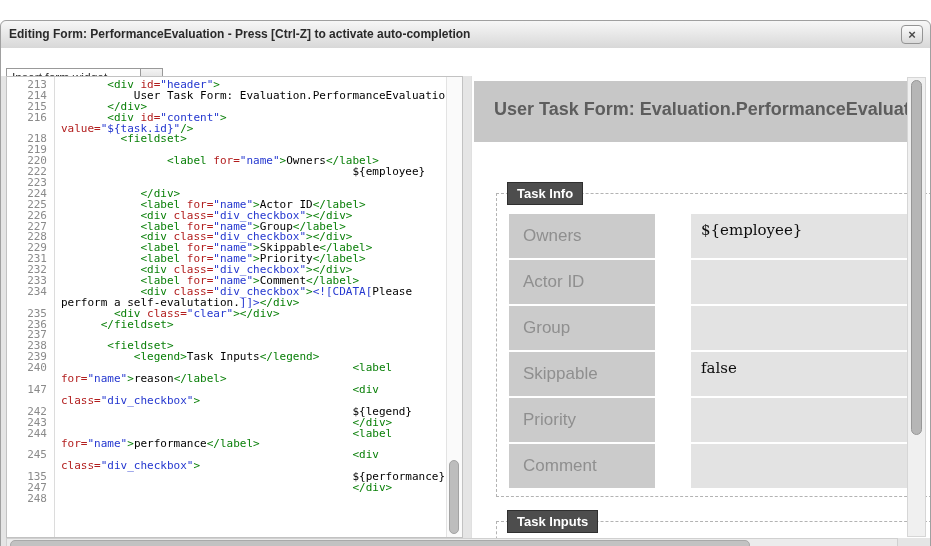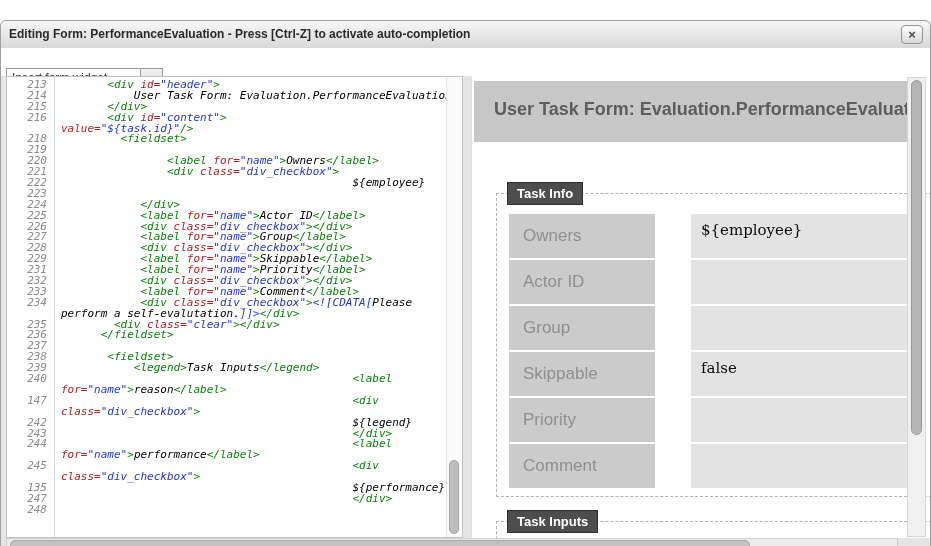"213" .code { font-style: italic -> none }
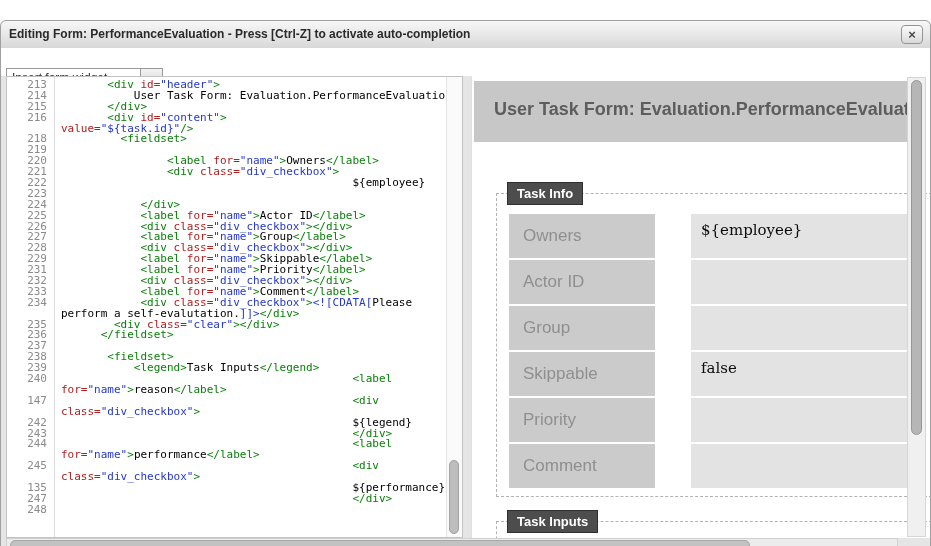"221" div.crow { html: <div><span>221</span><span><span> </span><span>&lt;div</span><span> </span><span>class=</span><span>"div_checkbox"</span><span>&gt;</span></span></div> -> none }
